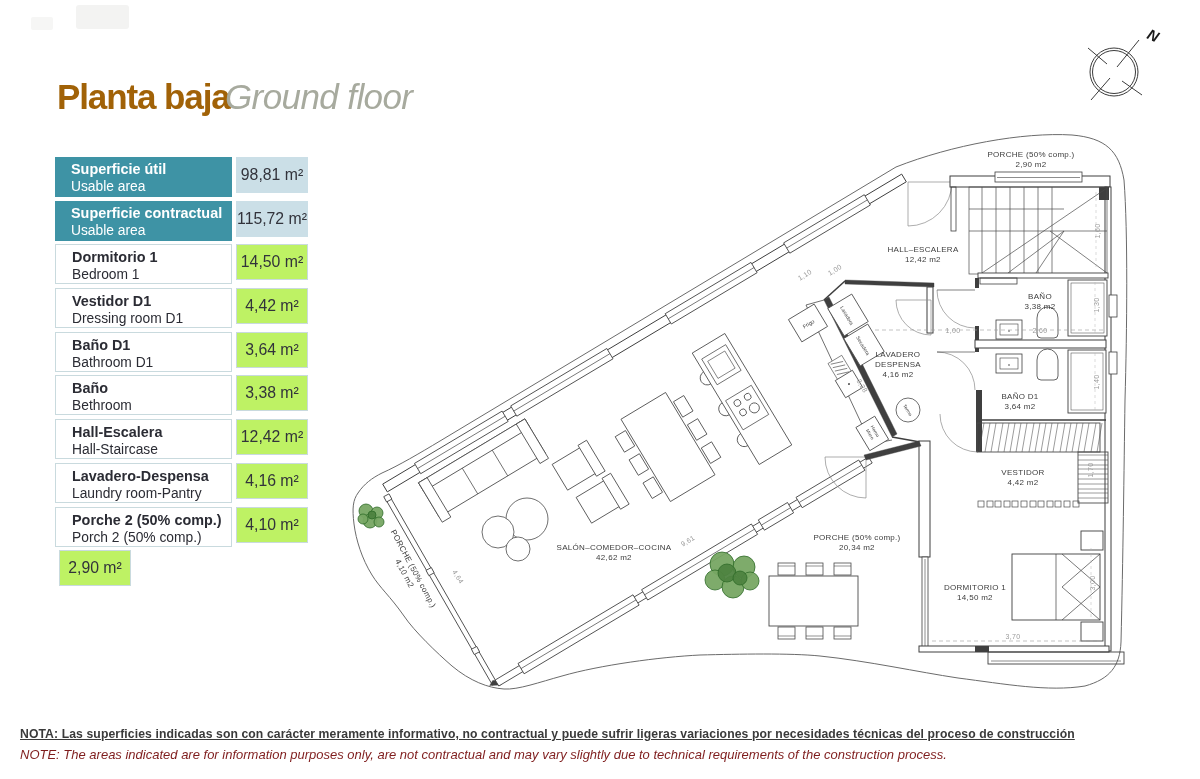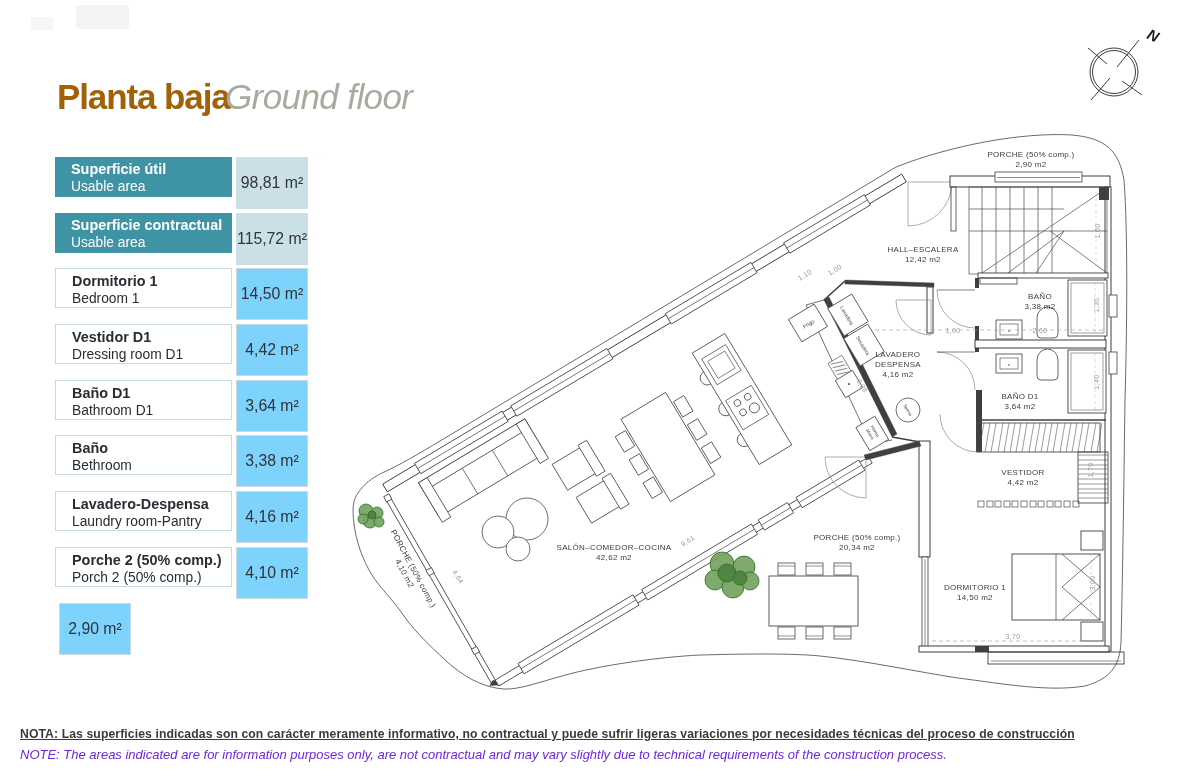"98,81 m²" .vc { height: 52px -> 36px }
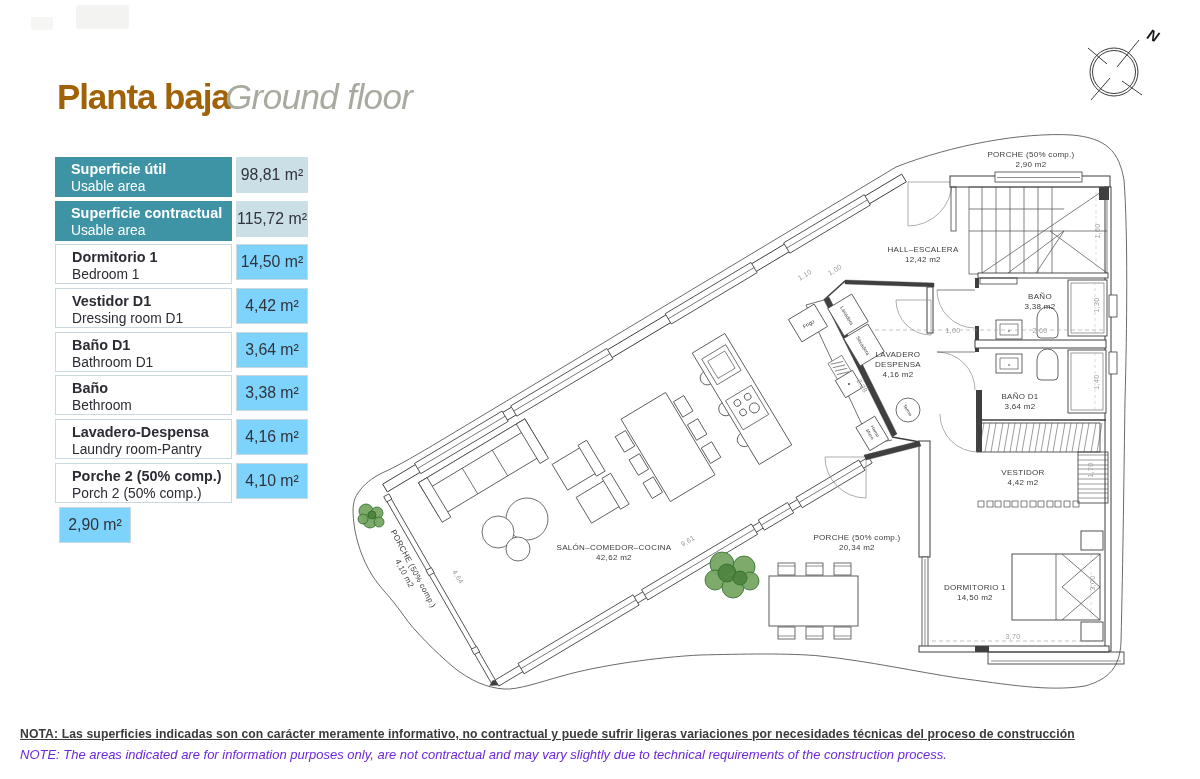"14,50 m²" .plainv { background: #7dd3fc -> #bef264 }
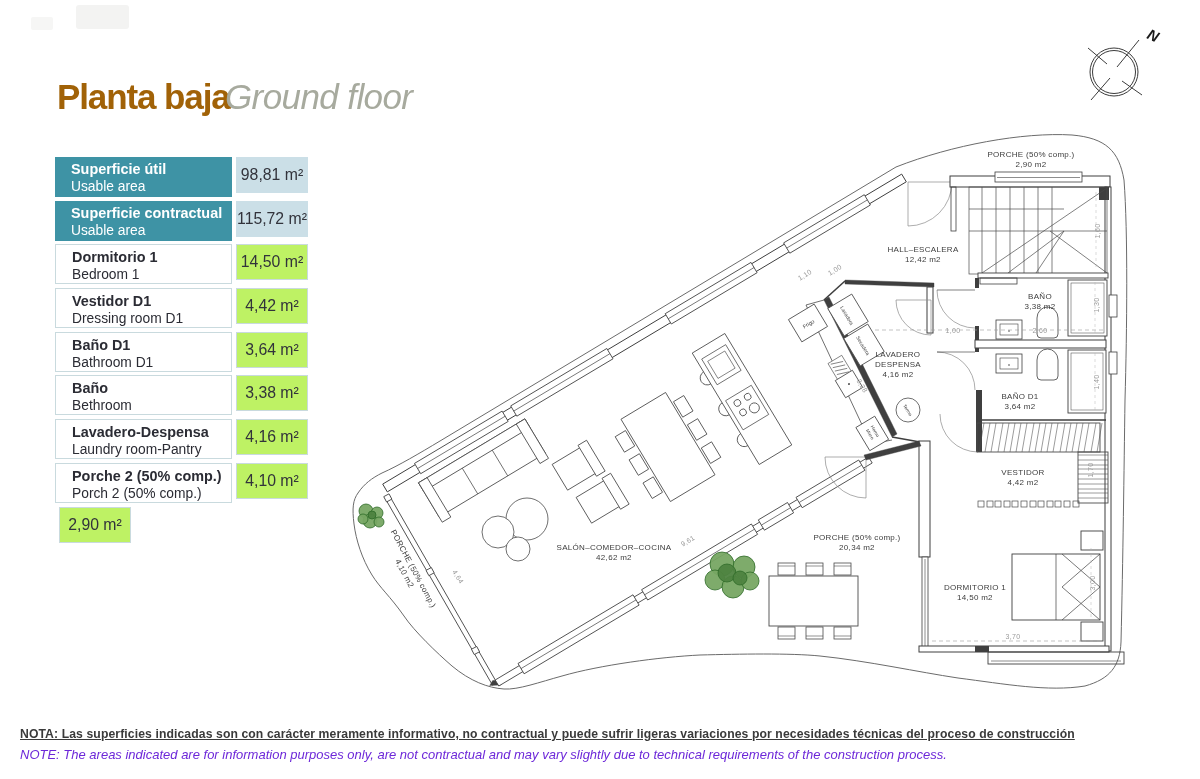"Hall-Escalera" div.row { html: none -> <div> <div> <div>Hall-Escalera</div> <div>Hall-Staircase</div> </div> <div>12,42 m²</div> </div> }
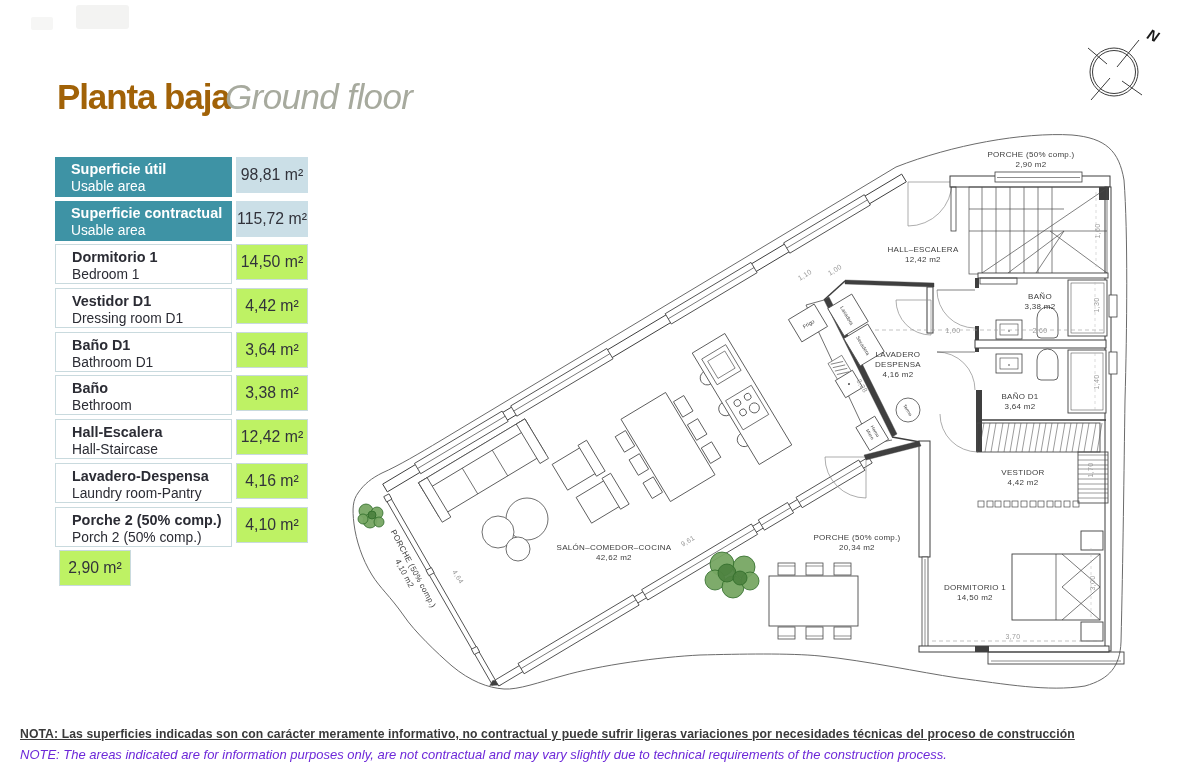"NOTE: The areas indicated are" #note2 { color: #6d28d9 -> #7f1d1d }
